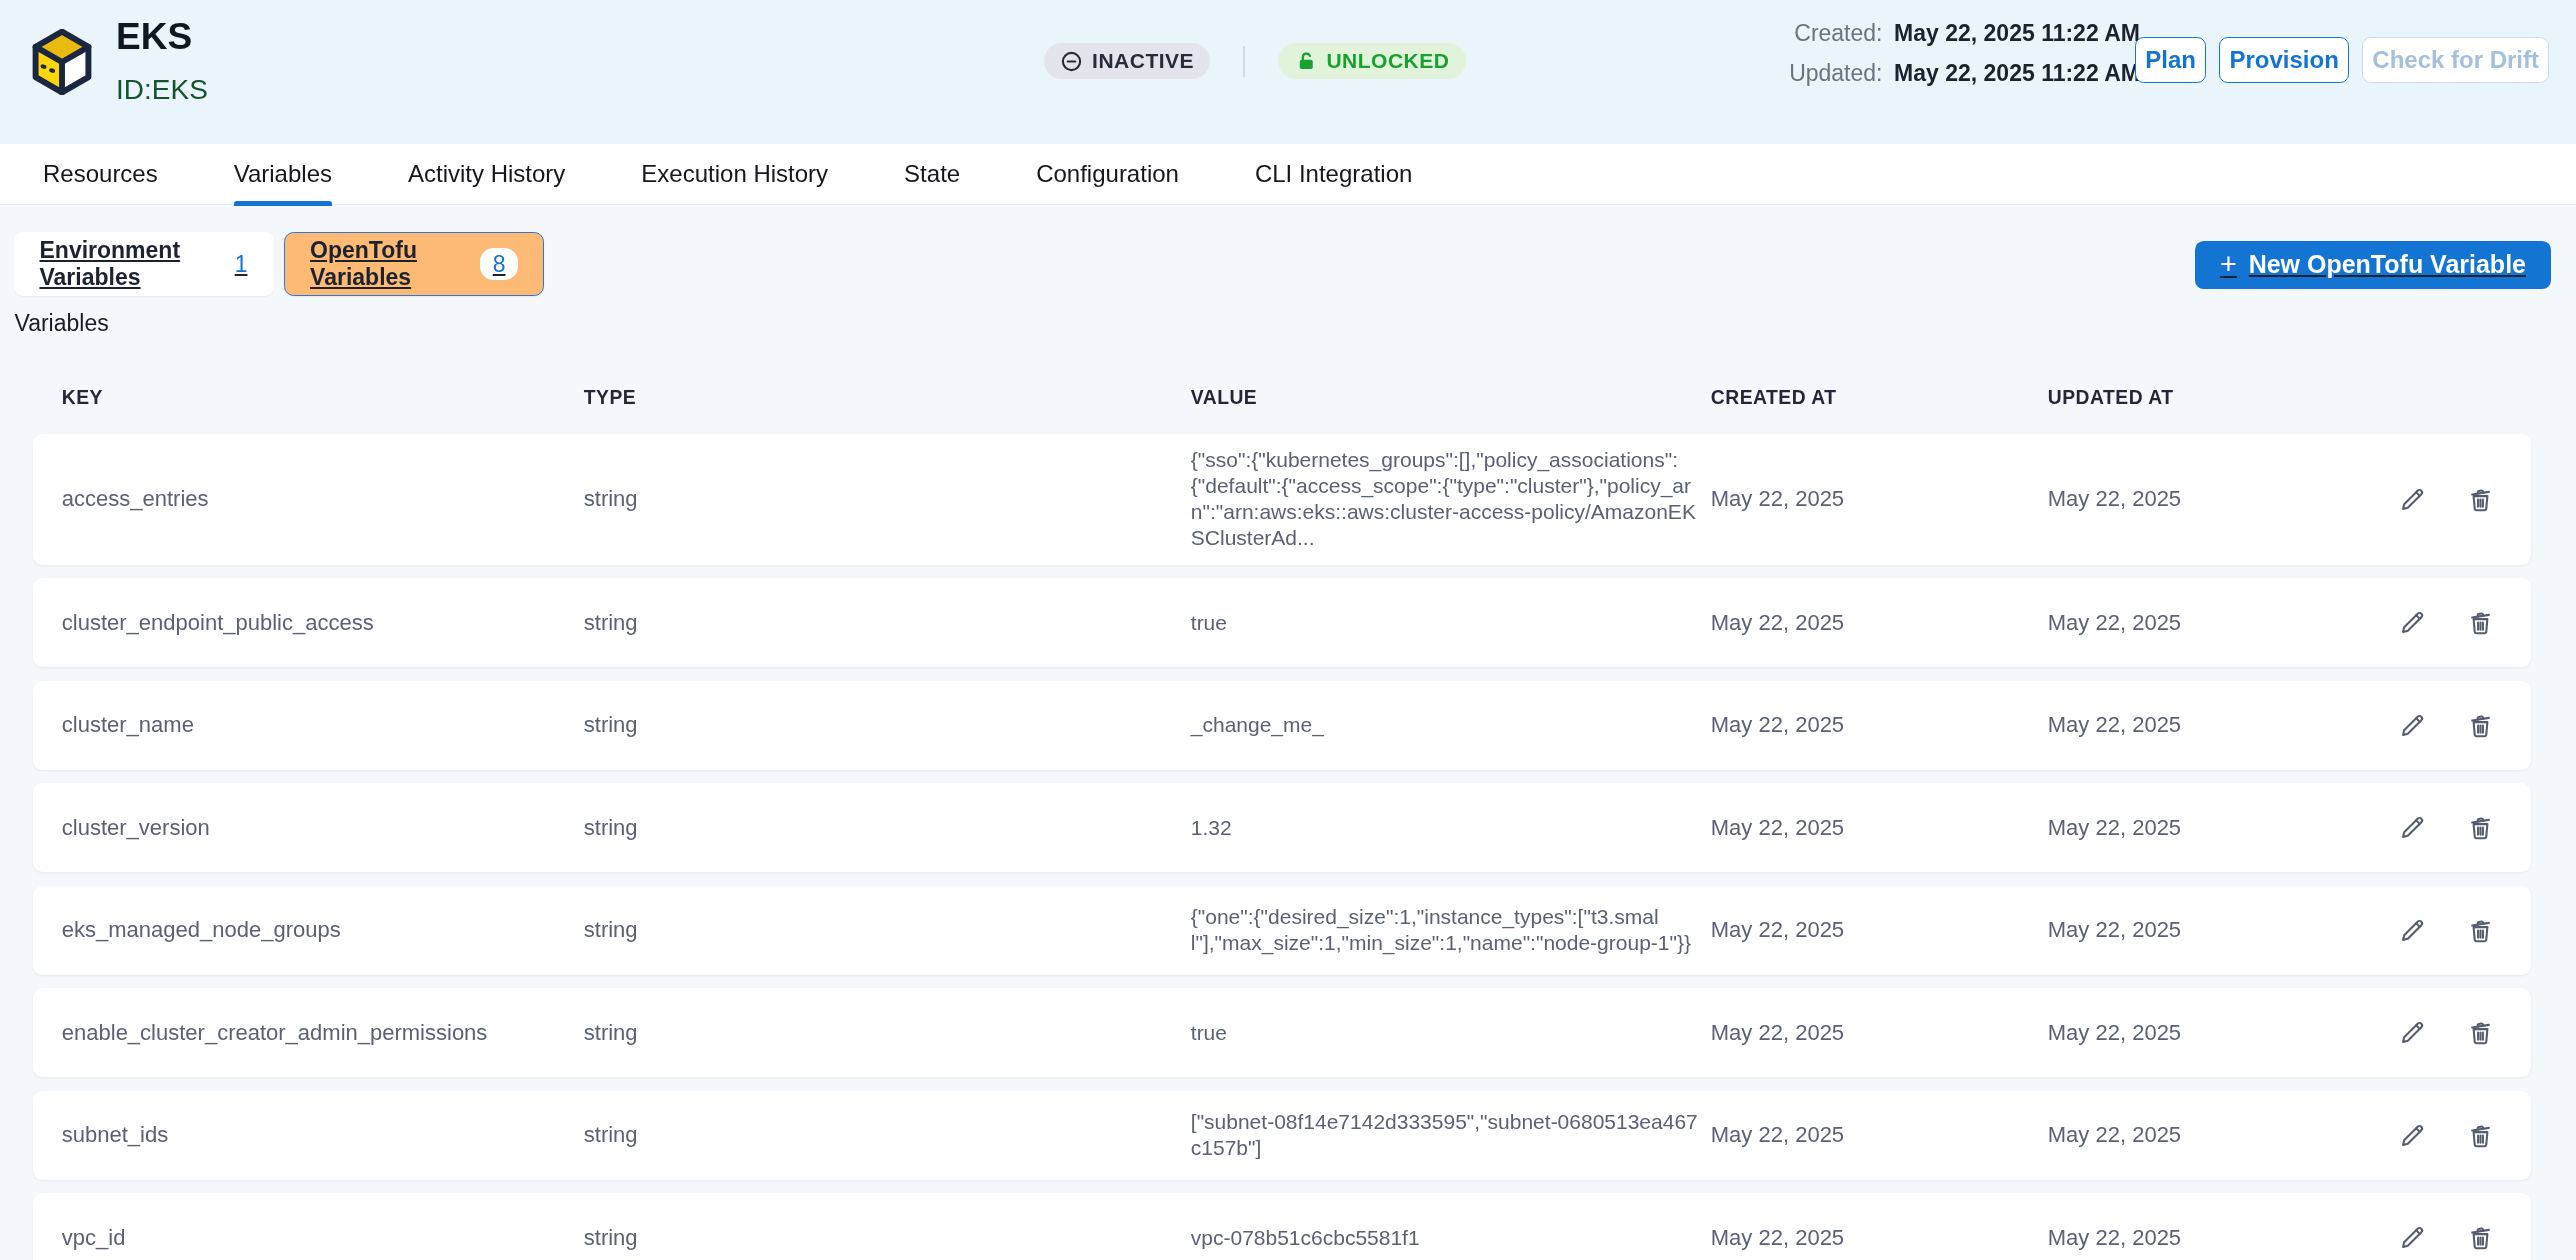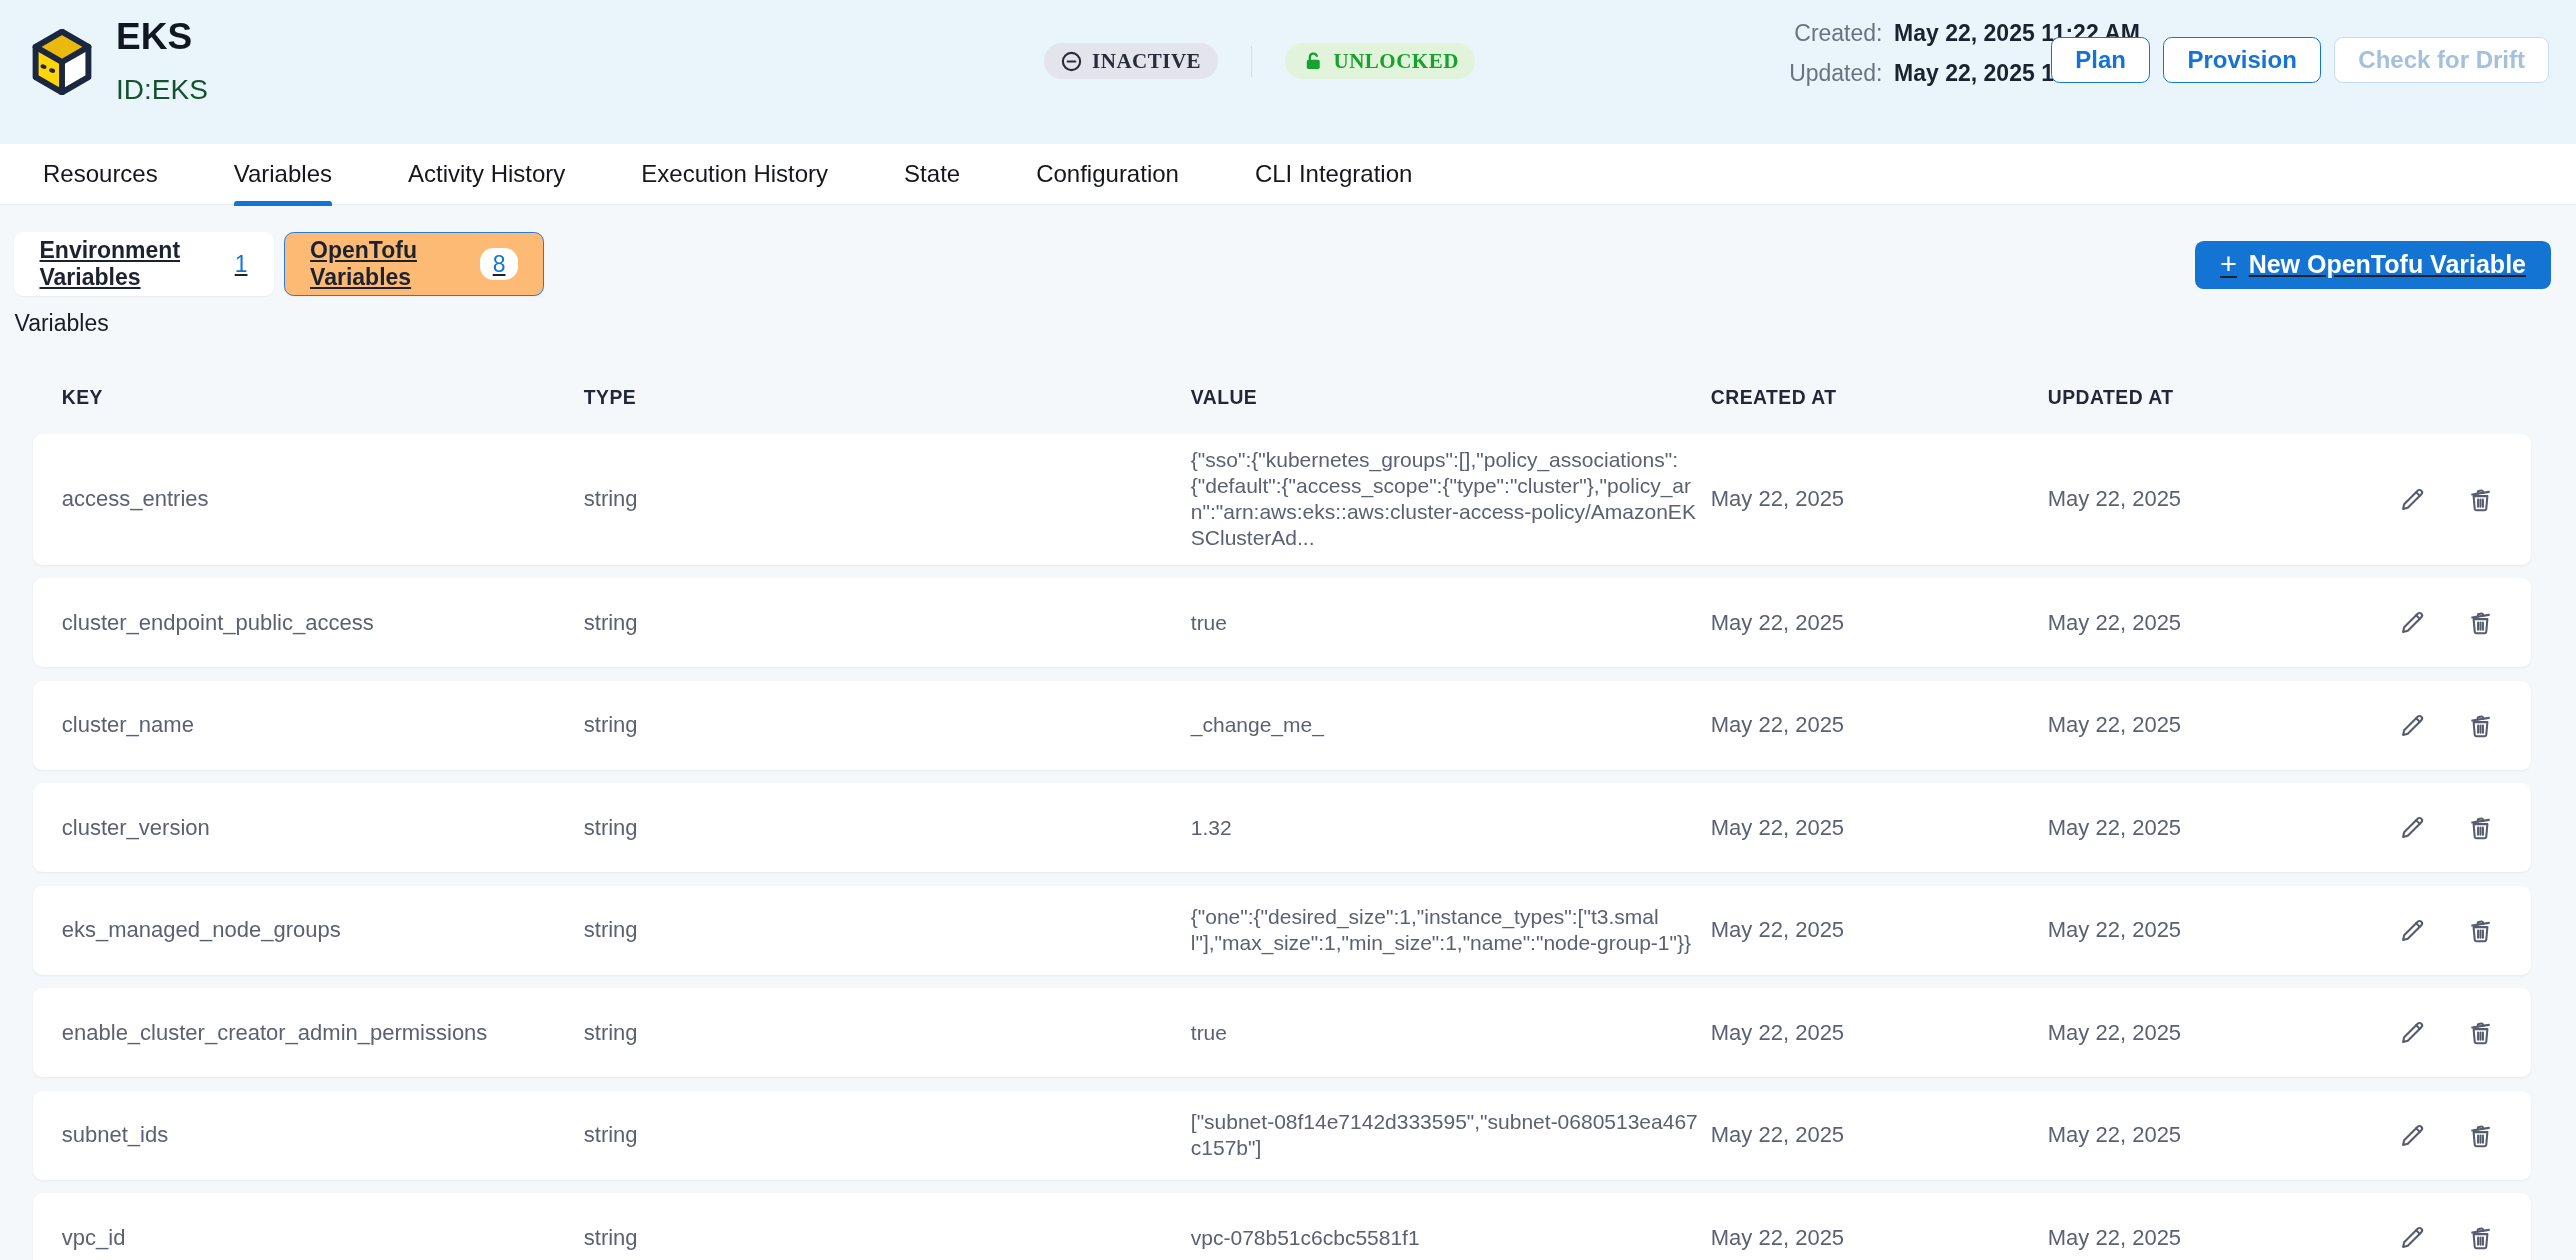"INACTIVE" .badges { font-family: Liberation Serif, serif -> none }
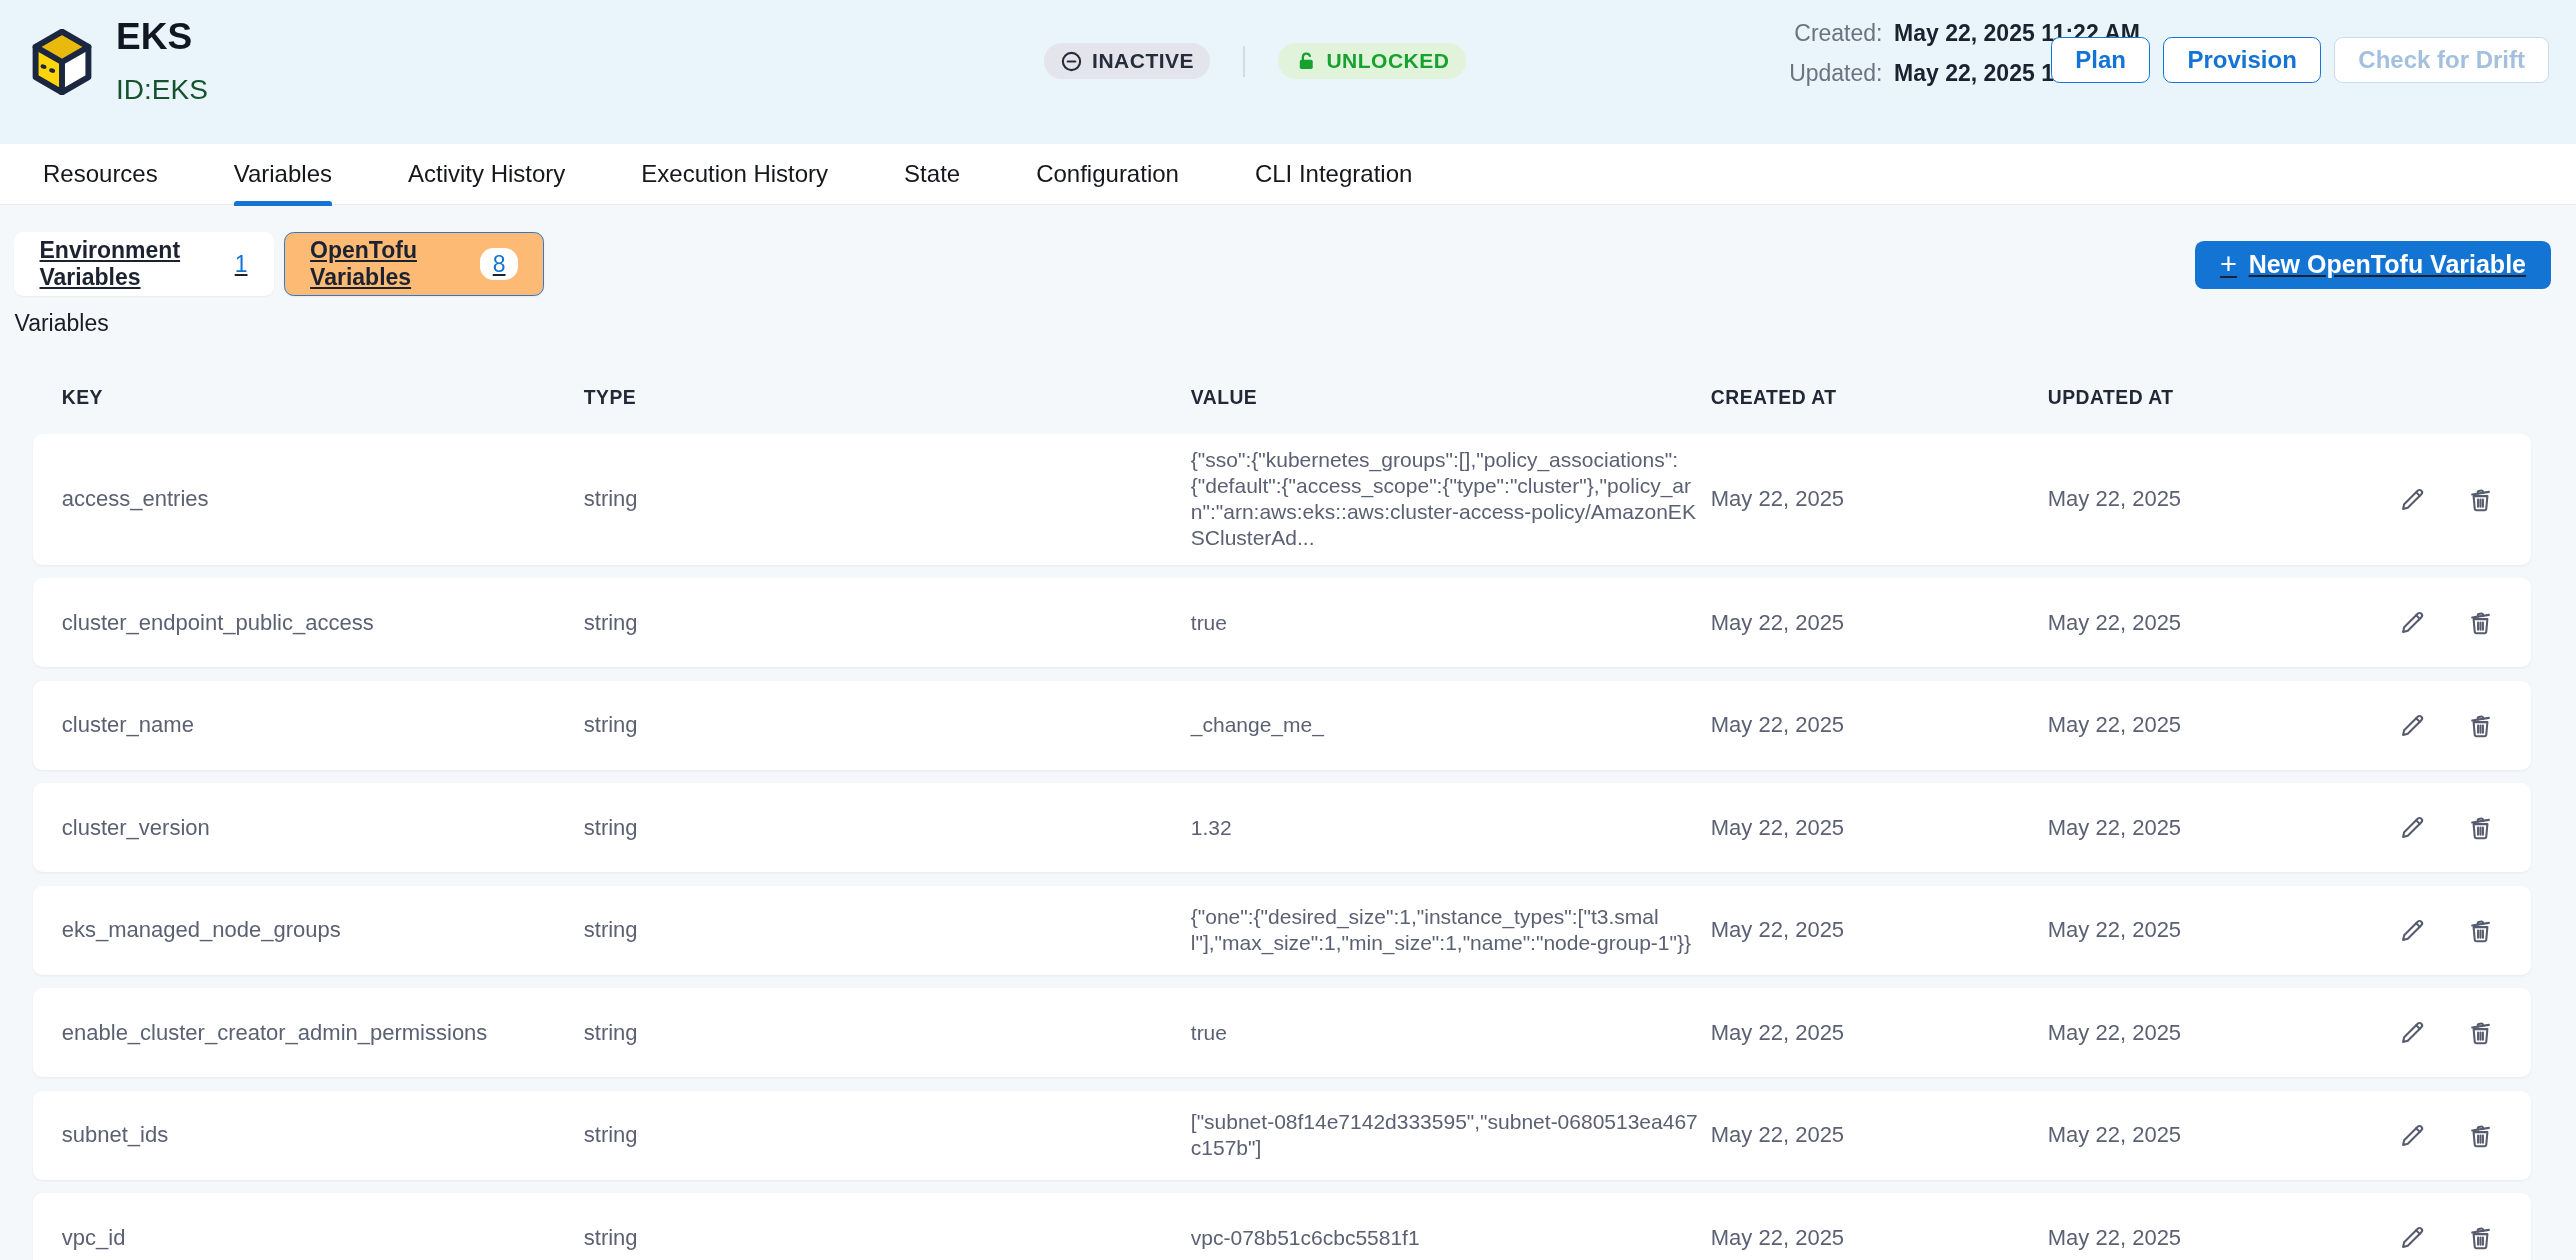"Plan" .btn-outline { padding: 0 23px -> 0 9px }
